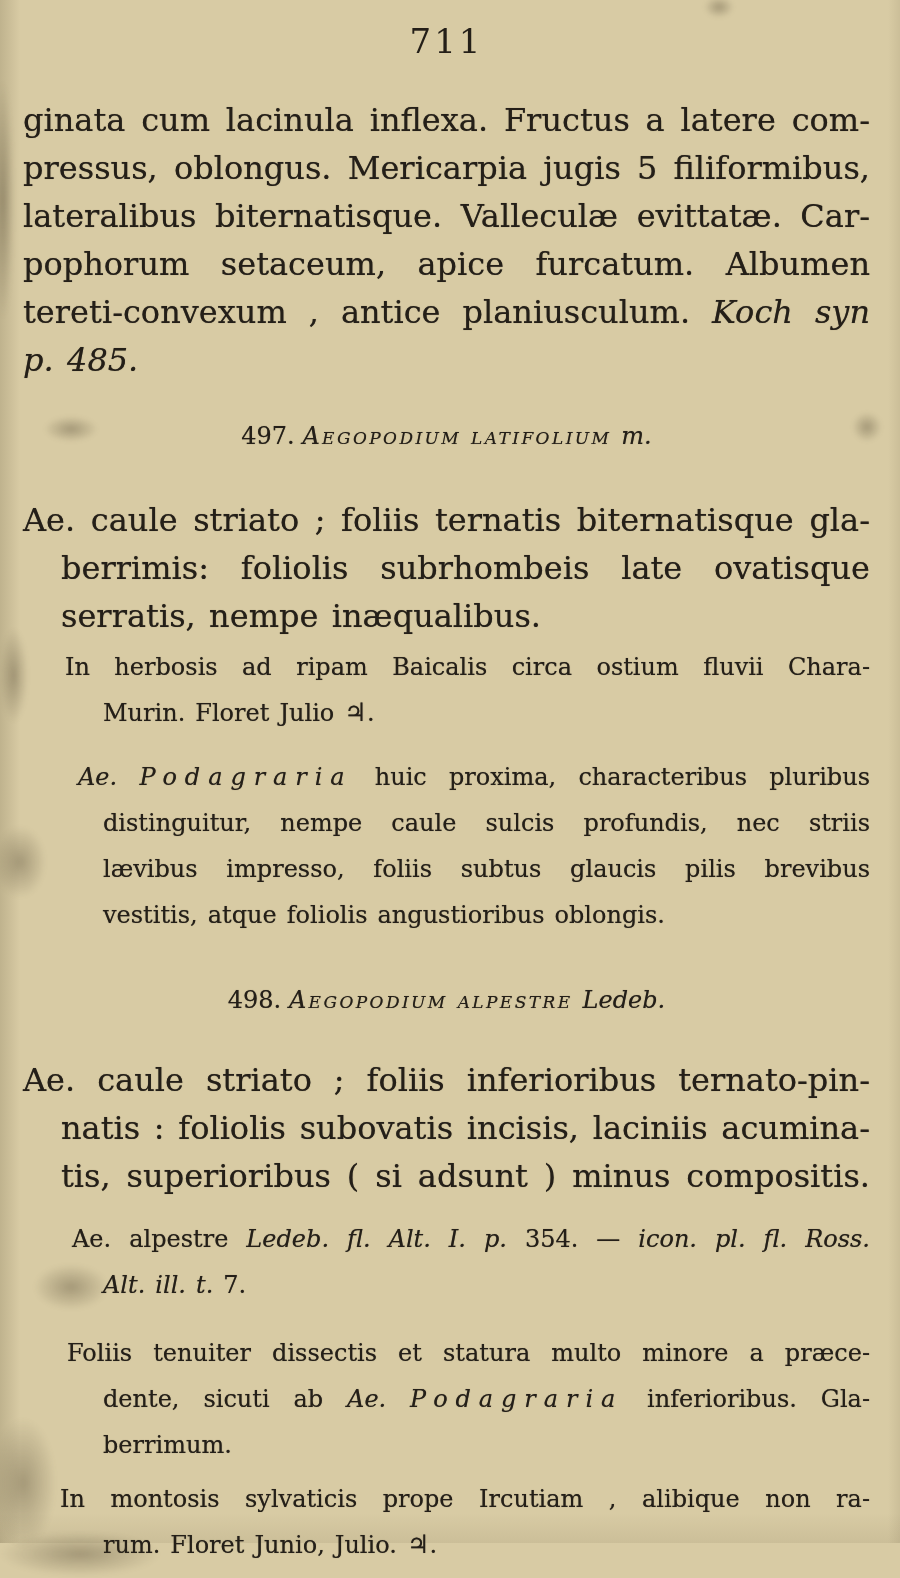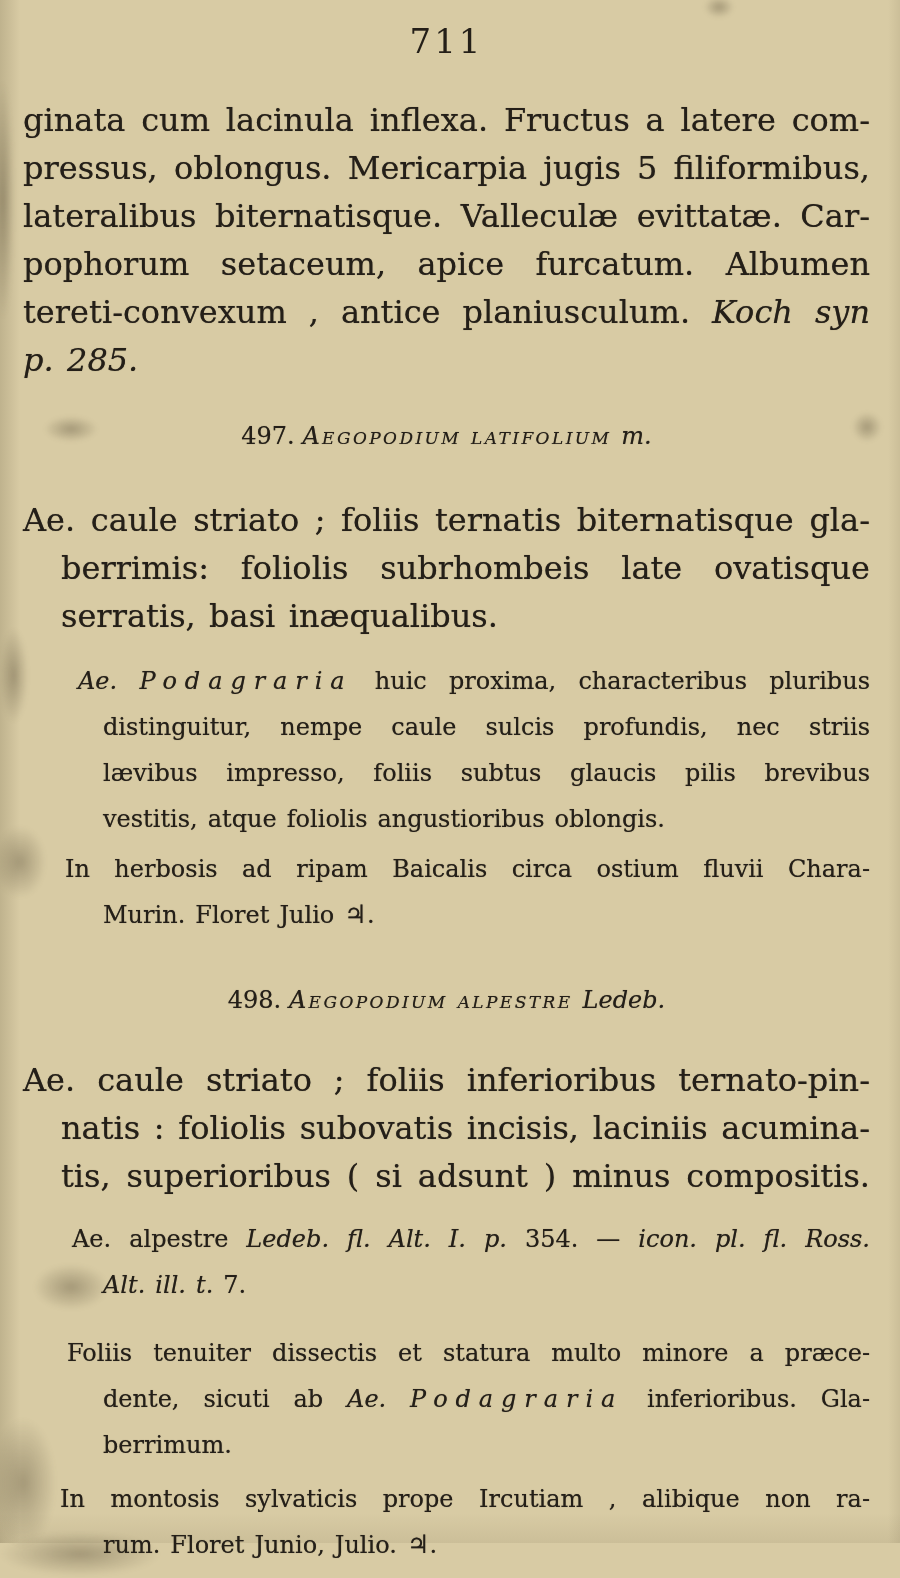"p. 285." span.s-i { text: 285 -> 485 }
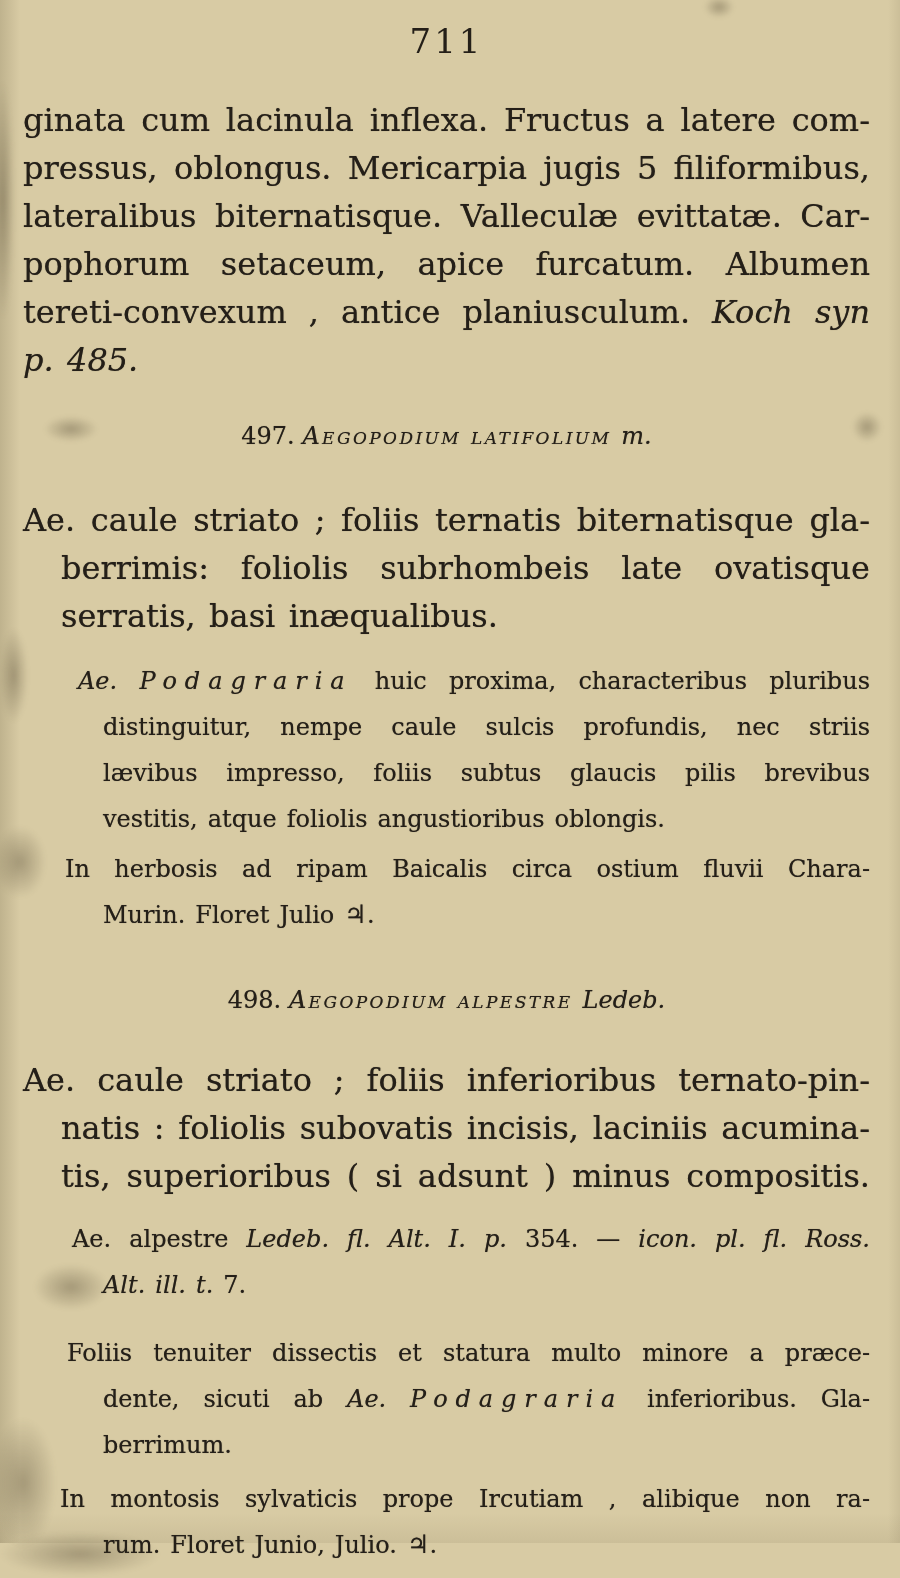"serratis, basi inæqualibus." span.s-r { text: basi -> nempe }
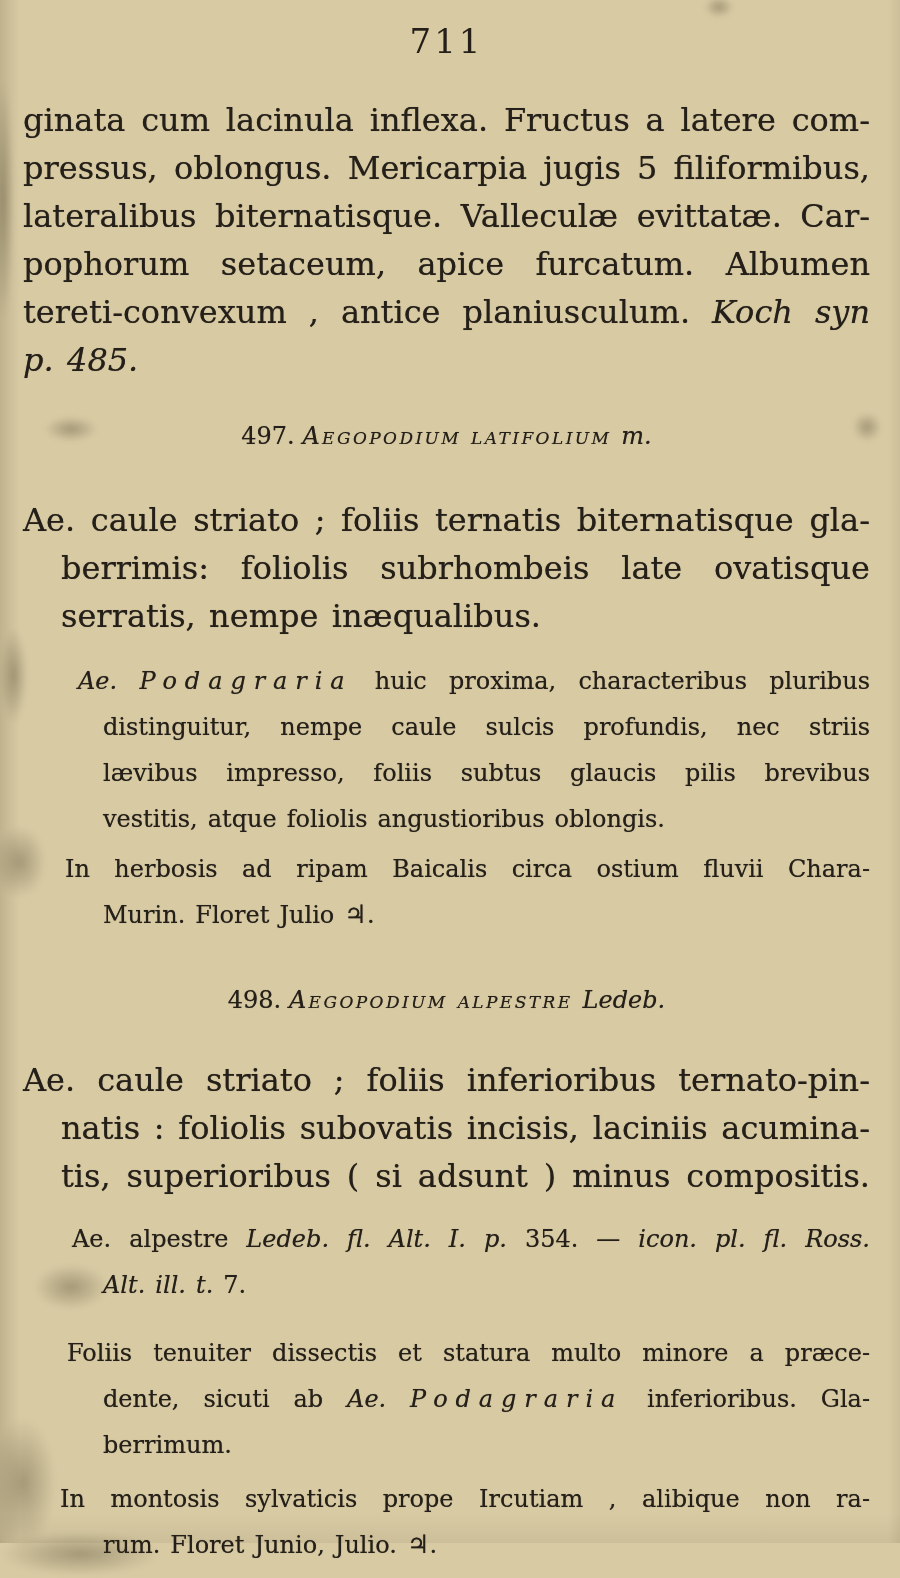"Ae. Podagraria huic proxima," section { order: before "In herbosis ad ripam Baicalis" -> after "In herbosis ad ripam Baicalis" }
